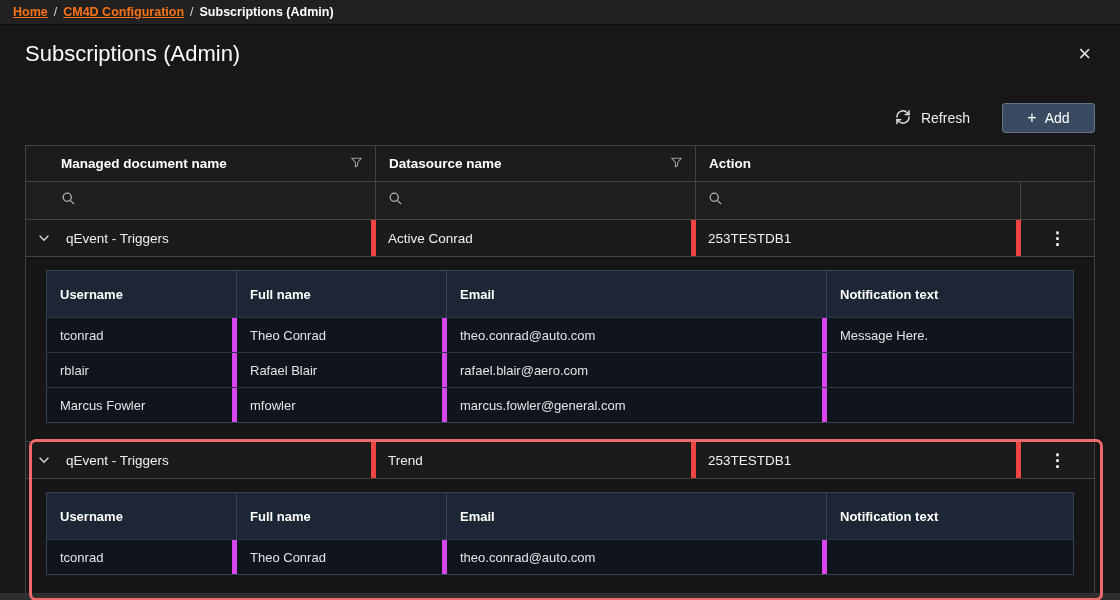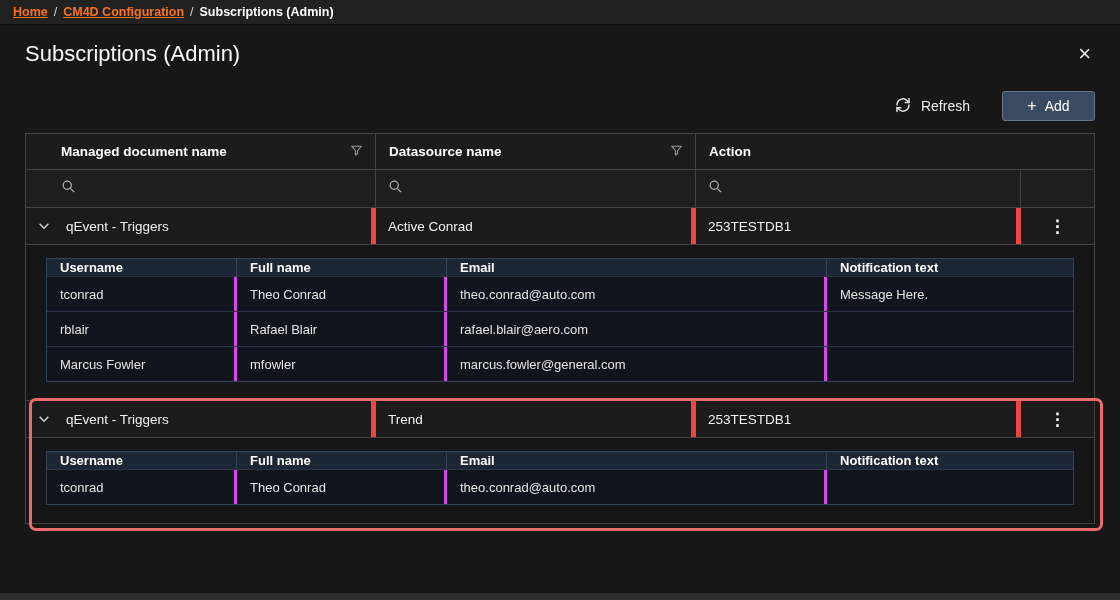"Refresh" .toolbar { margin-top: 24px -> 36px }
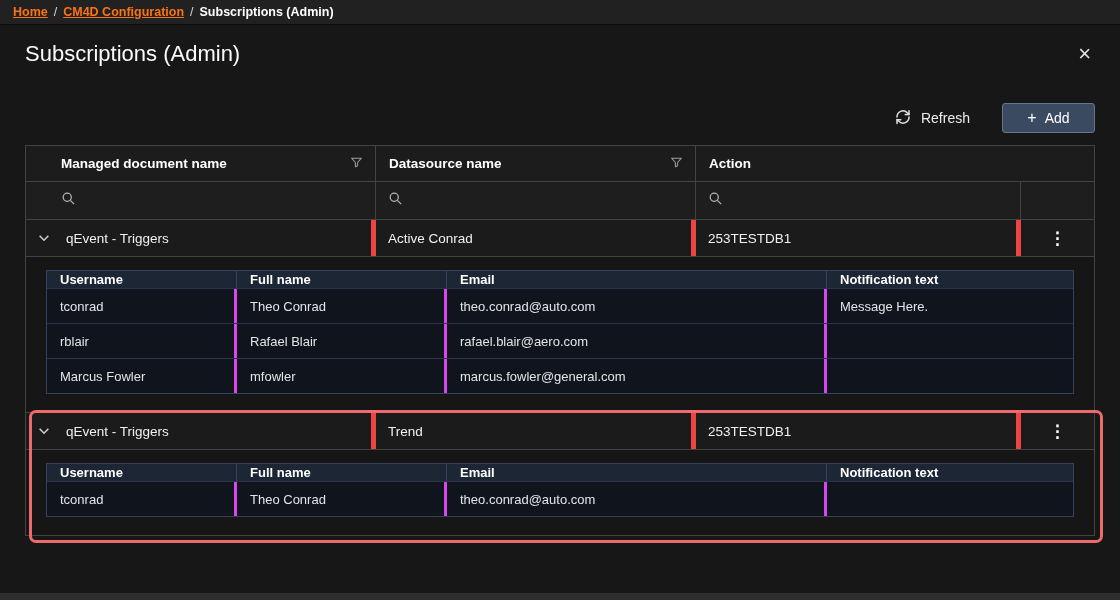"Username" .inner-head-cell { height: 17px -> 46px }
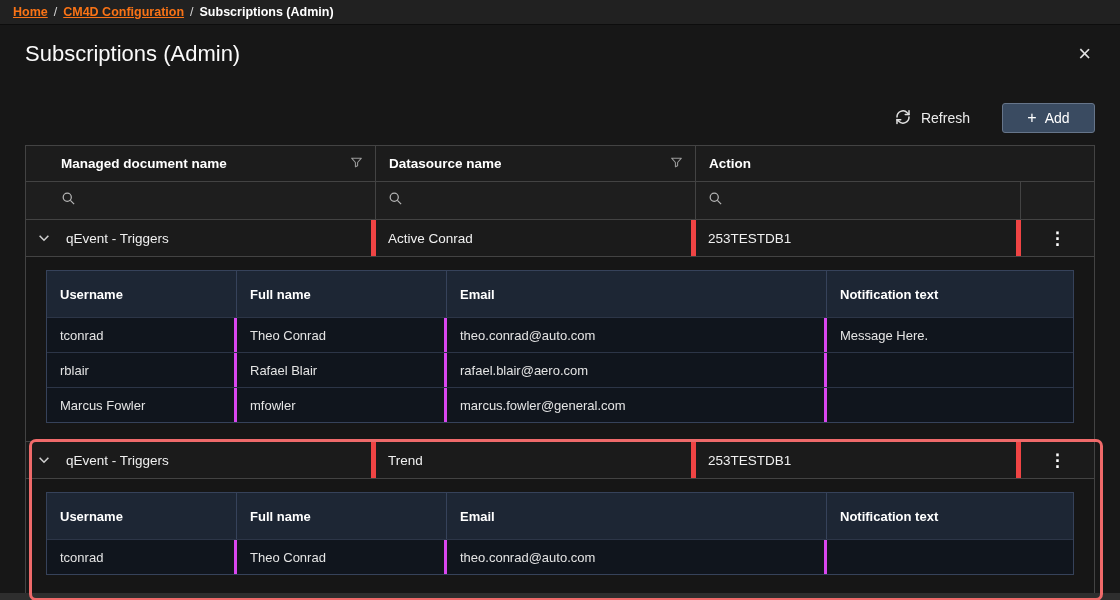"tconrad" .inner-cell { border-right: 3px solid #d946ef -> 5px solid #d946ef }
